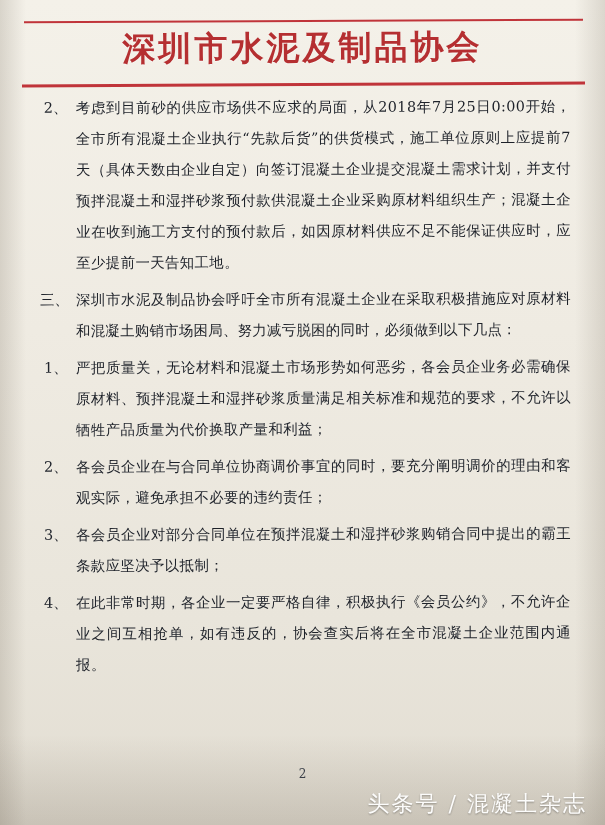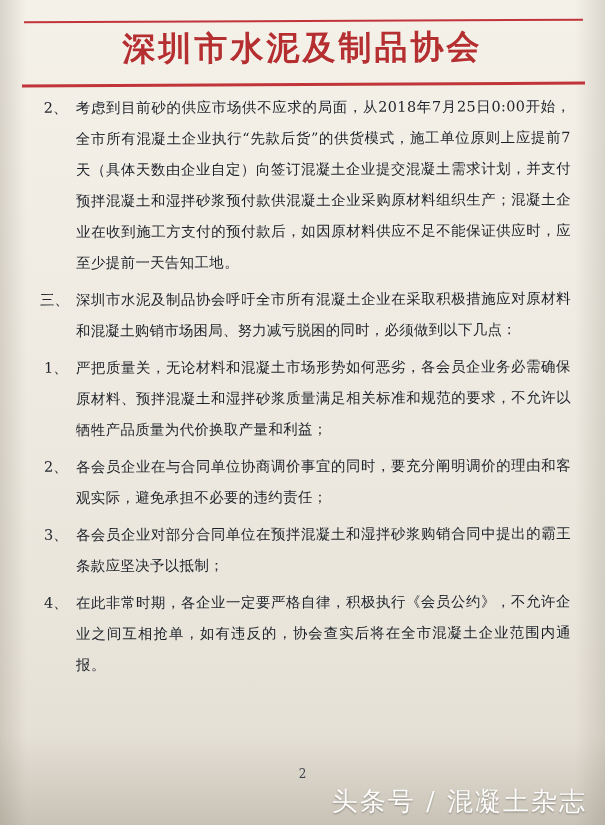"头条号 / 混凝土杂志" .footer-wm { font-size: 26px -> 22px }
